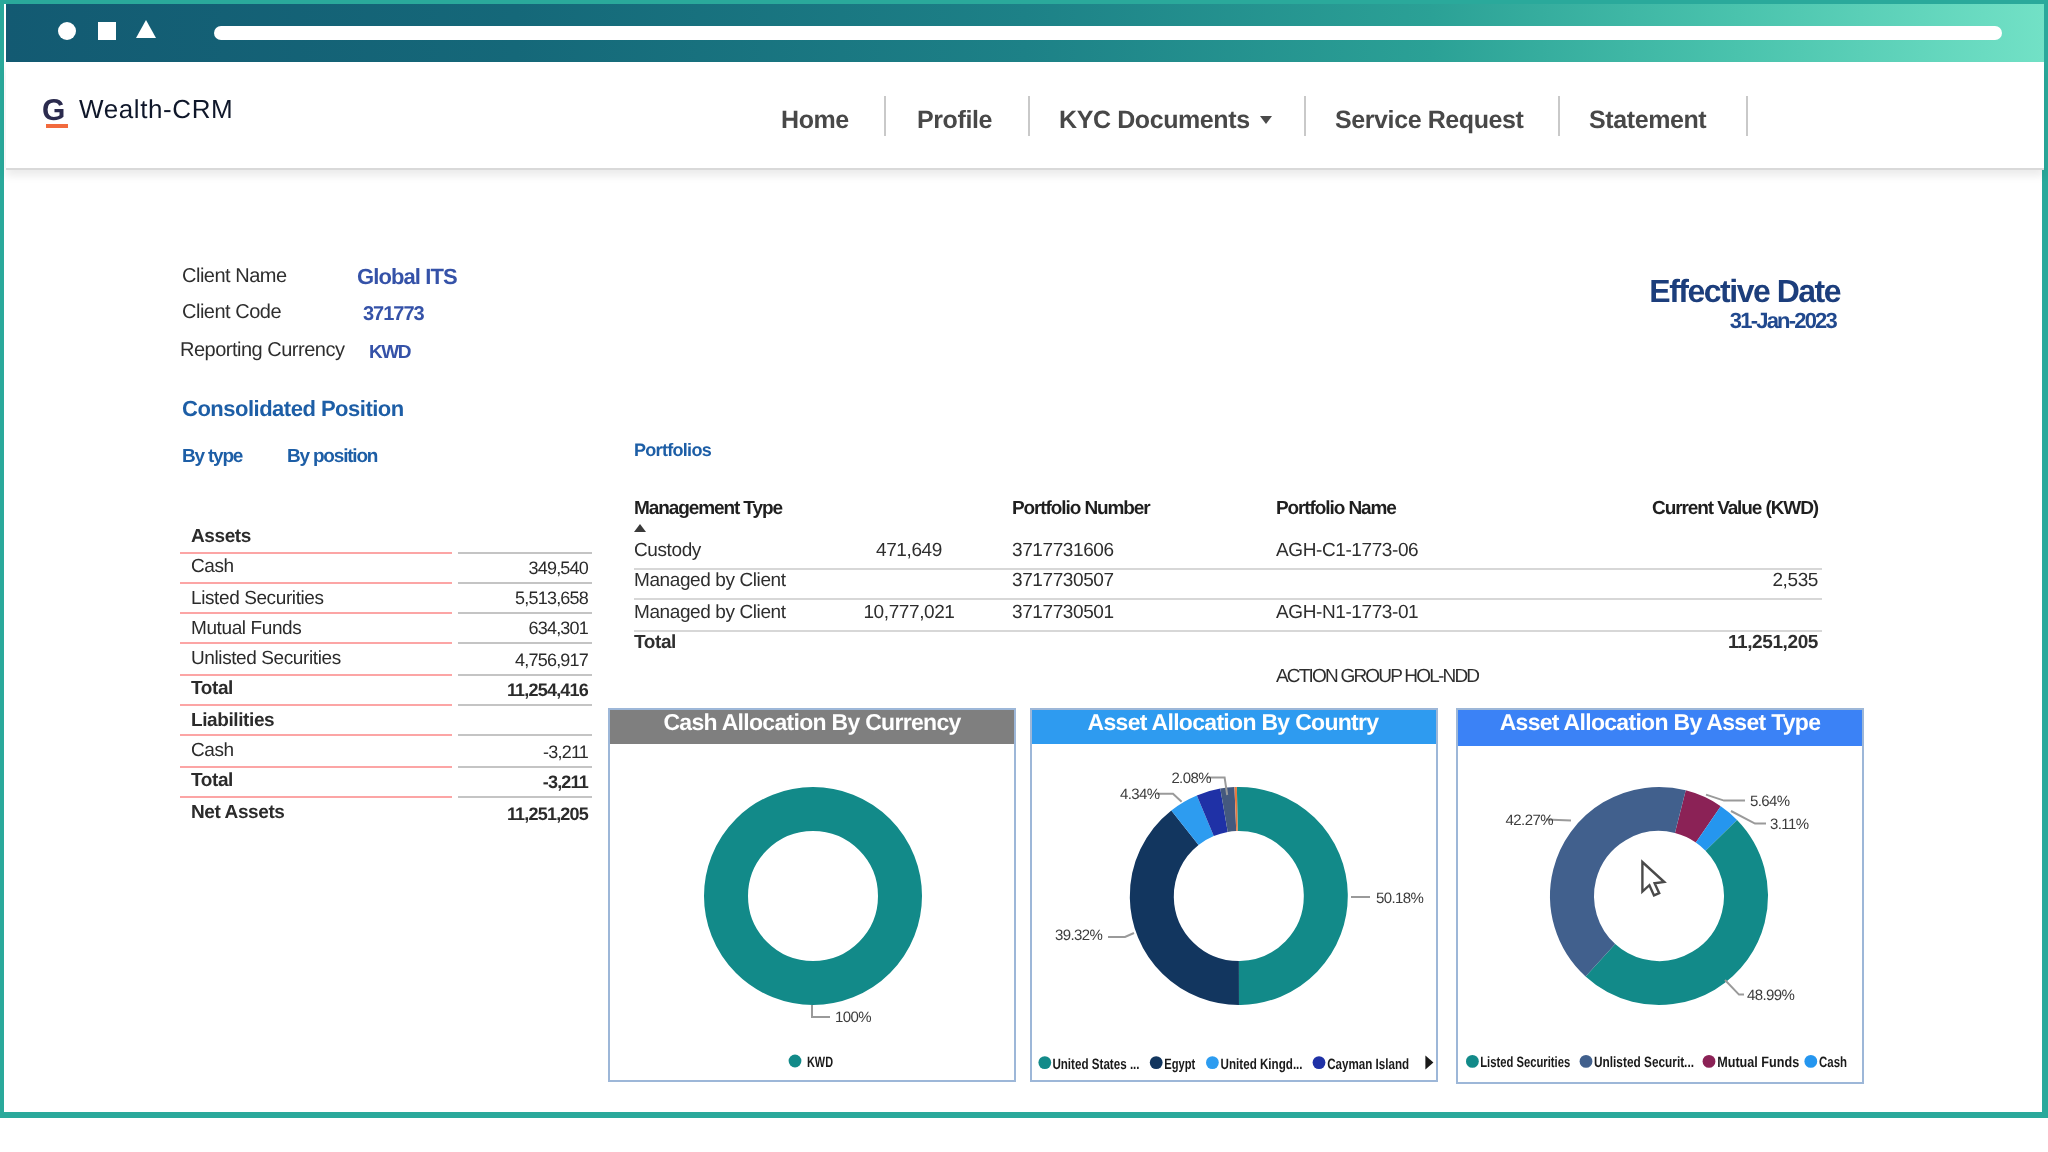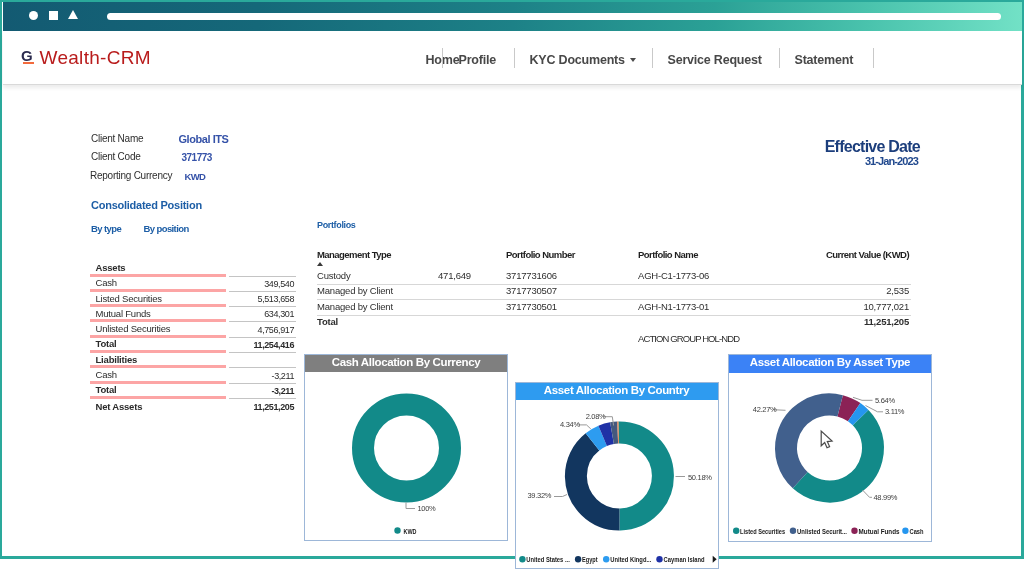"Wealth-CRM" .logoText { color: #b91c1c -> #0f172a; font-size: 19px -> 13px }
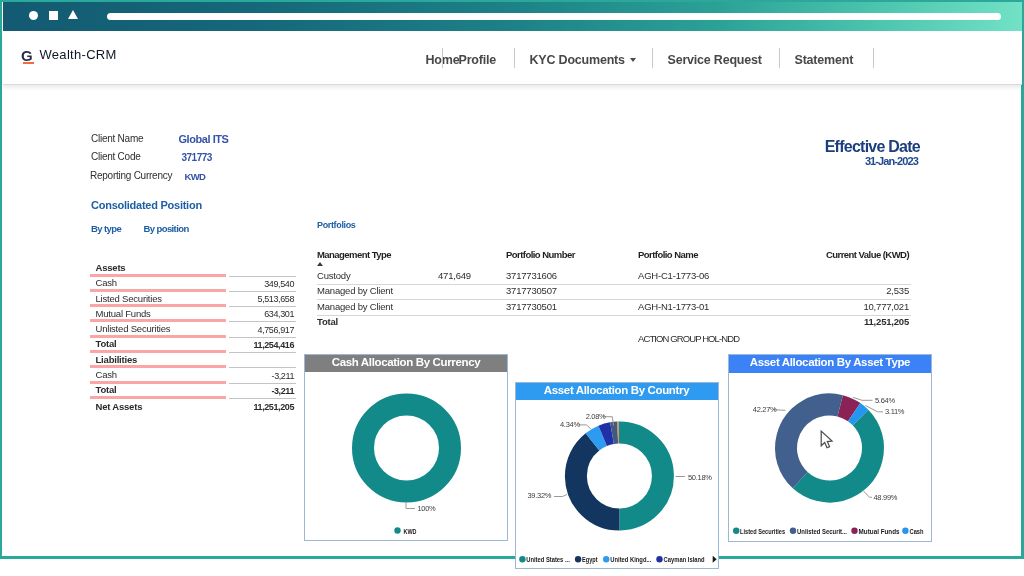"Home" span.navitem { margin-left: 35px -> none }
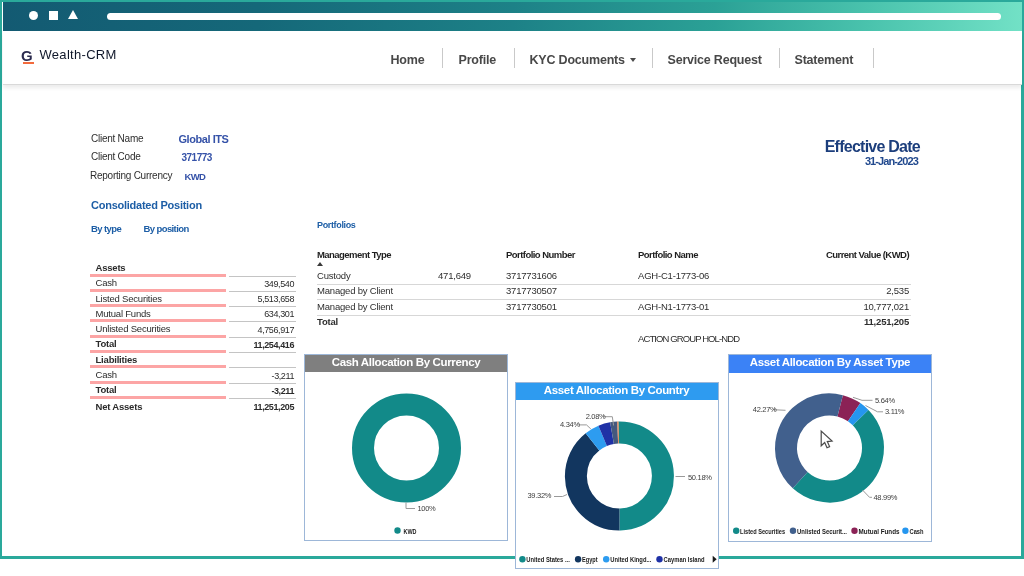"Assets" .ac1 { border-bottom: 3px solid #fca5a5 -> 1px solid #fca5a5 }
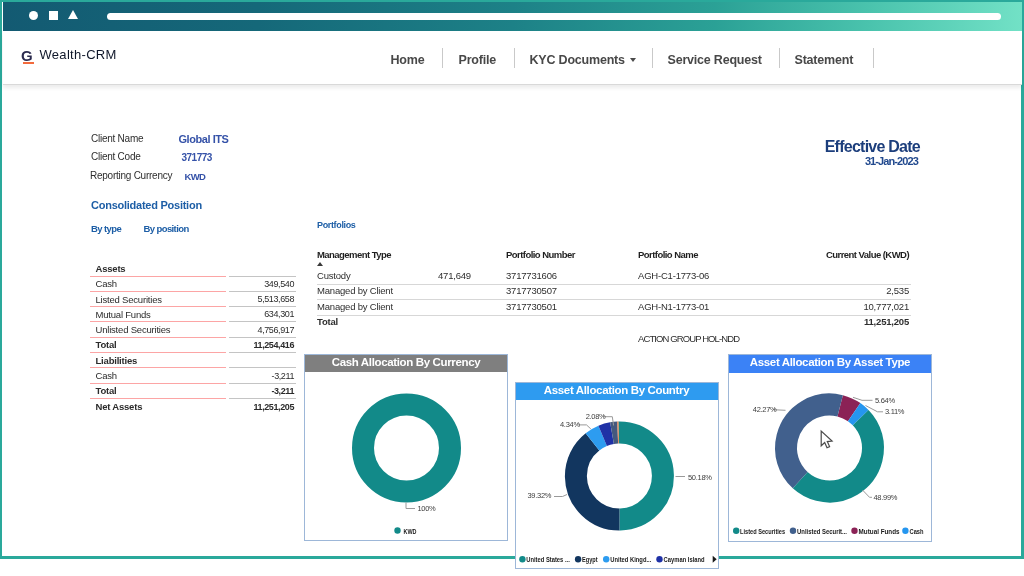"10,777,021" span.ptxt { text-align: right -> center }
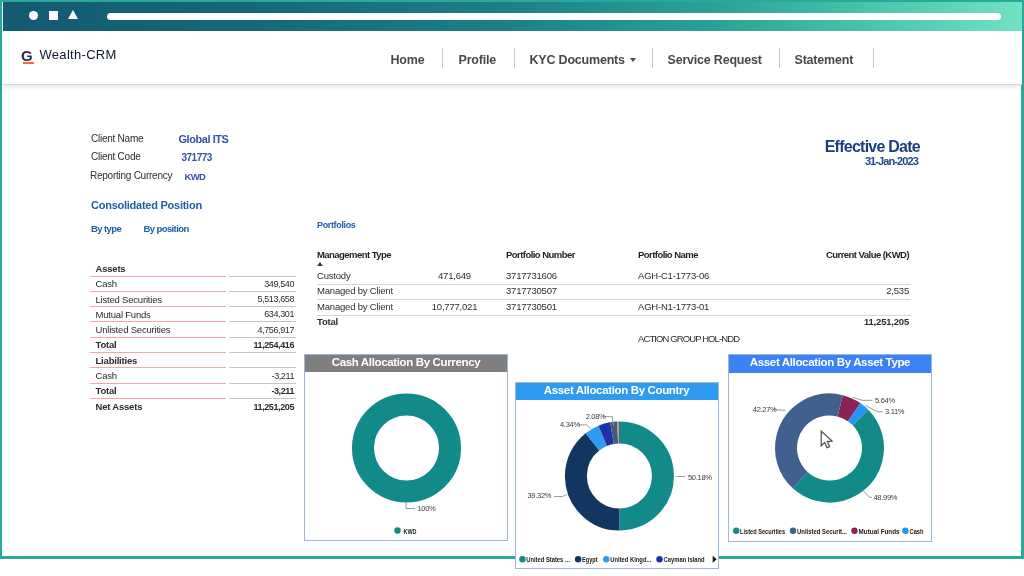"Asset Allocation By Country" div.cbox { margin-top: 28px -> none }
